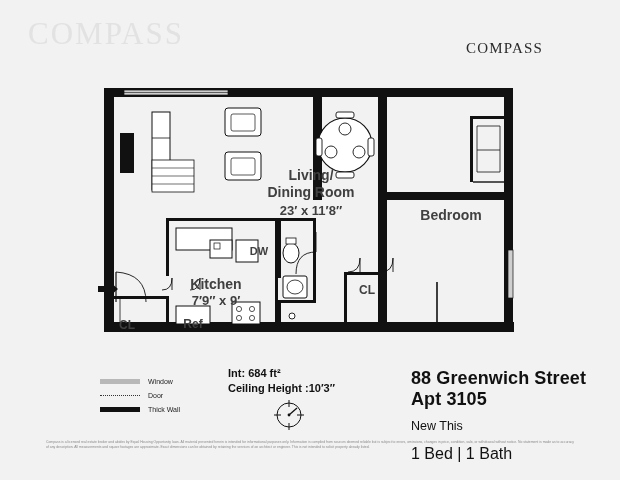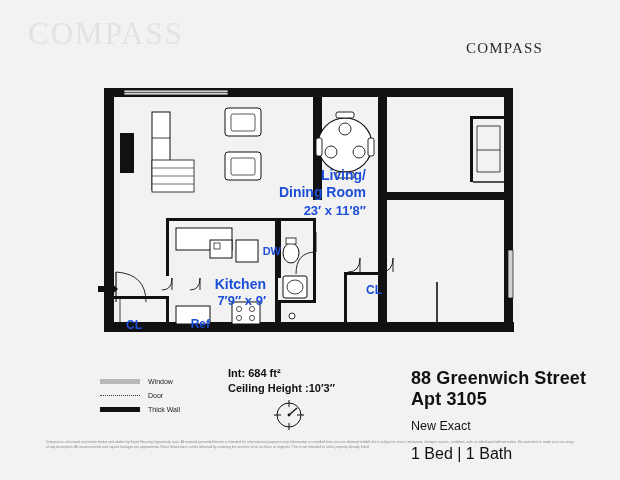"Living/" .lbl { color: #1d4ed8 -> #404040; text-align: right -> center }
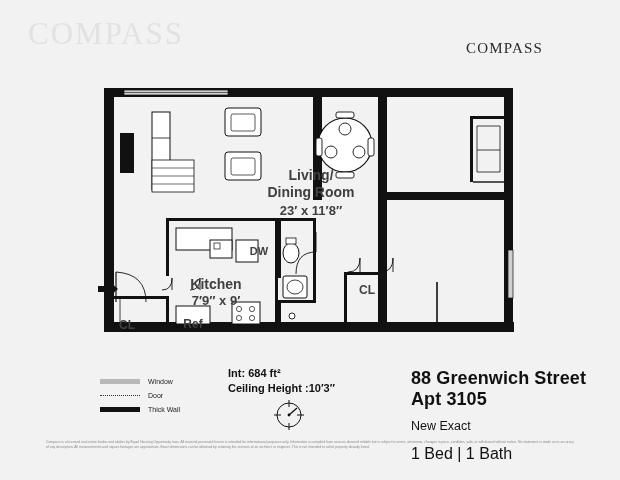"Bedroom" div.lbl { html: none -> <div>Bedroom</div> }
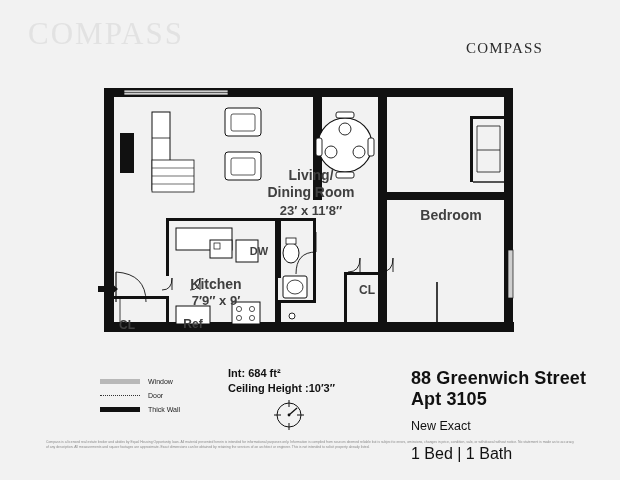"New Exact" div.line2 { text: Exact -> This }
